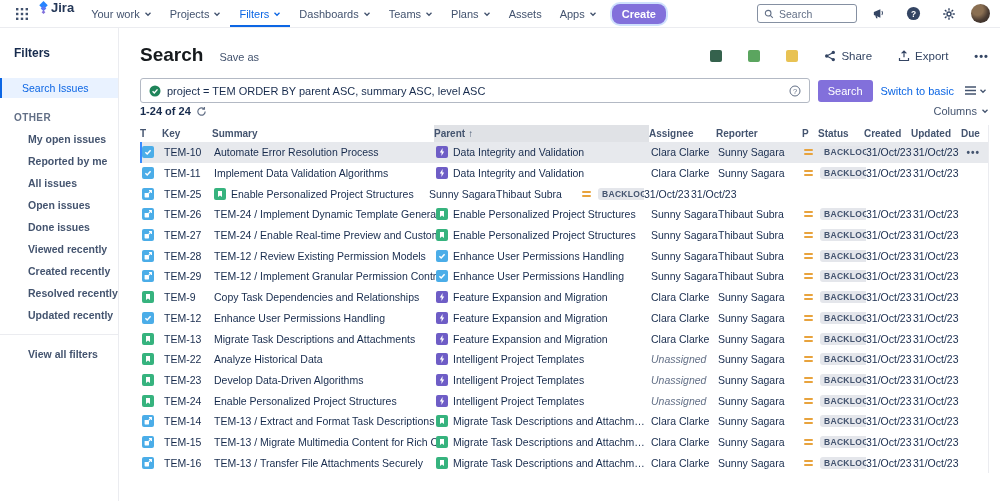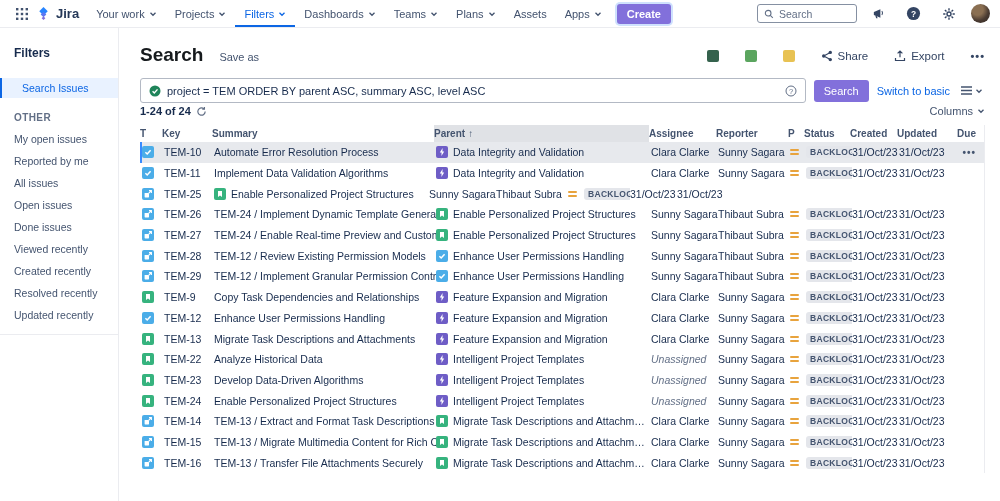"Jira" .logo-wrap { align-items: center -> none; gap: 5px -> none }
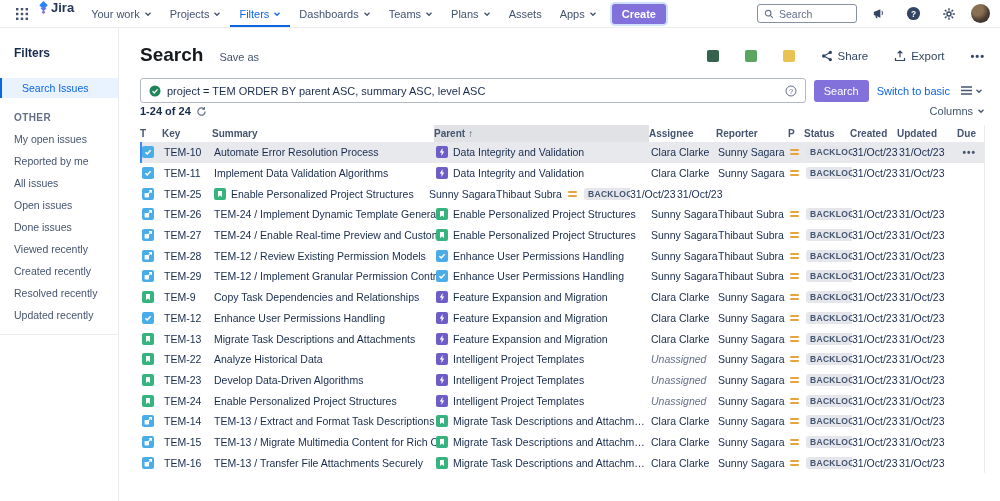"Create" .create-btn { border-radius: 3px -> 8px }
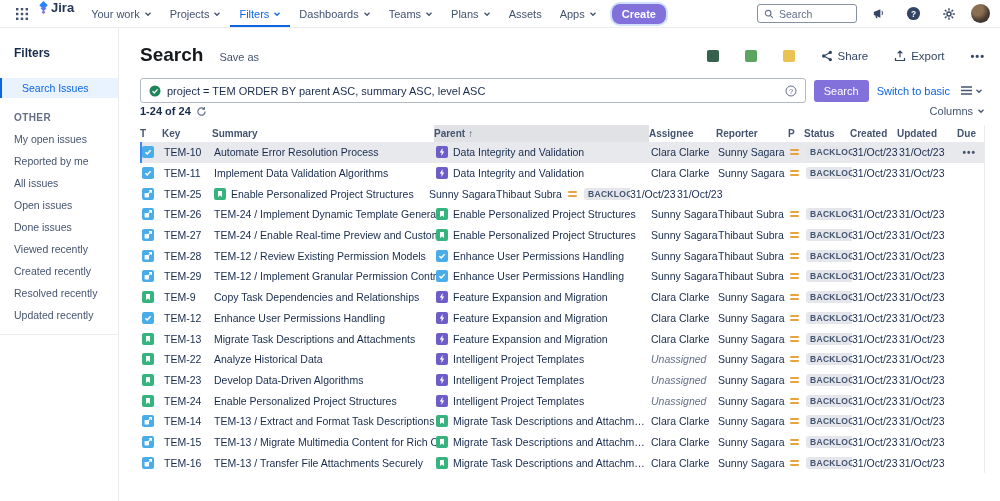"My open issues" .sb-item { font-weight: none -> bold; padding: 5px 14px -> 5px 28px }
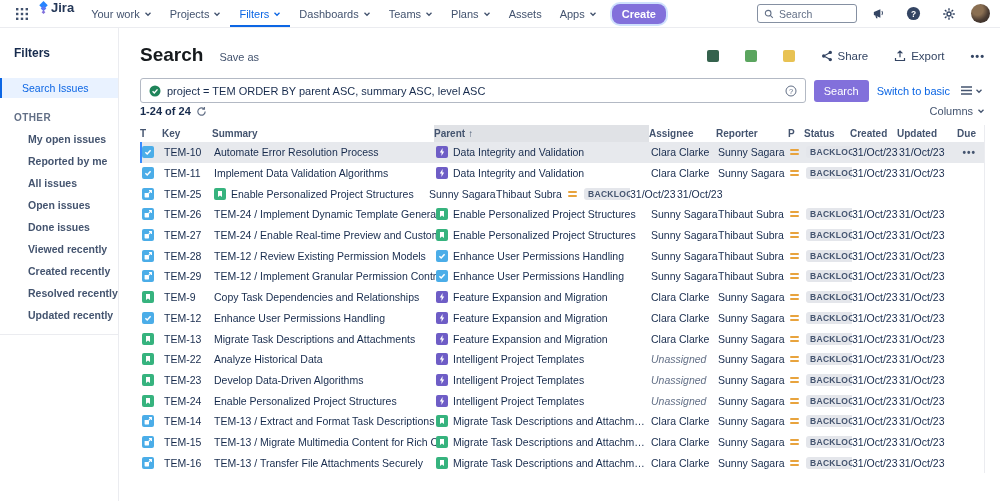"Reporter" .c-reporter { width: 72px -> 86px }
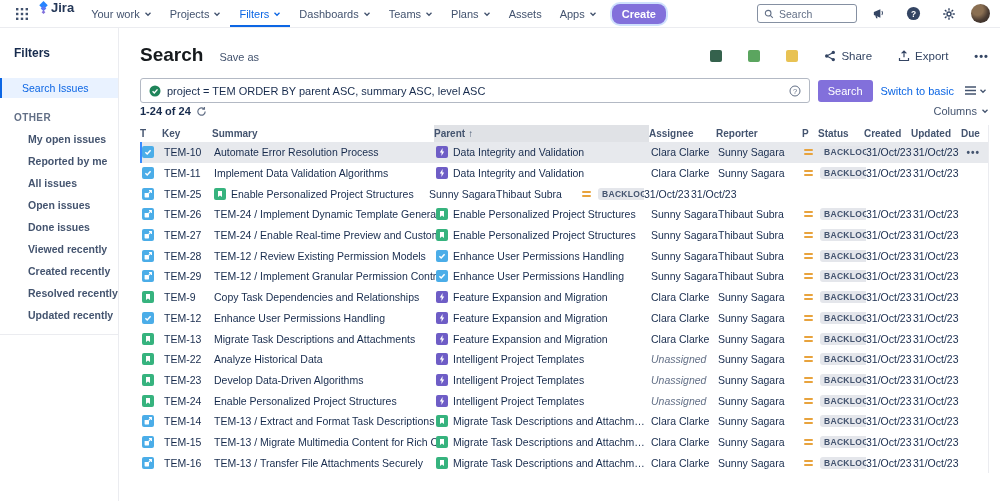"View all filters" div.sb-item { html: none -> <div>View all filters</div> }
